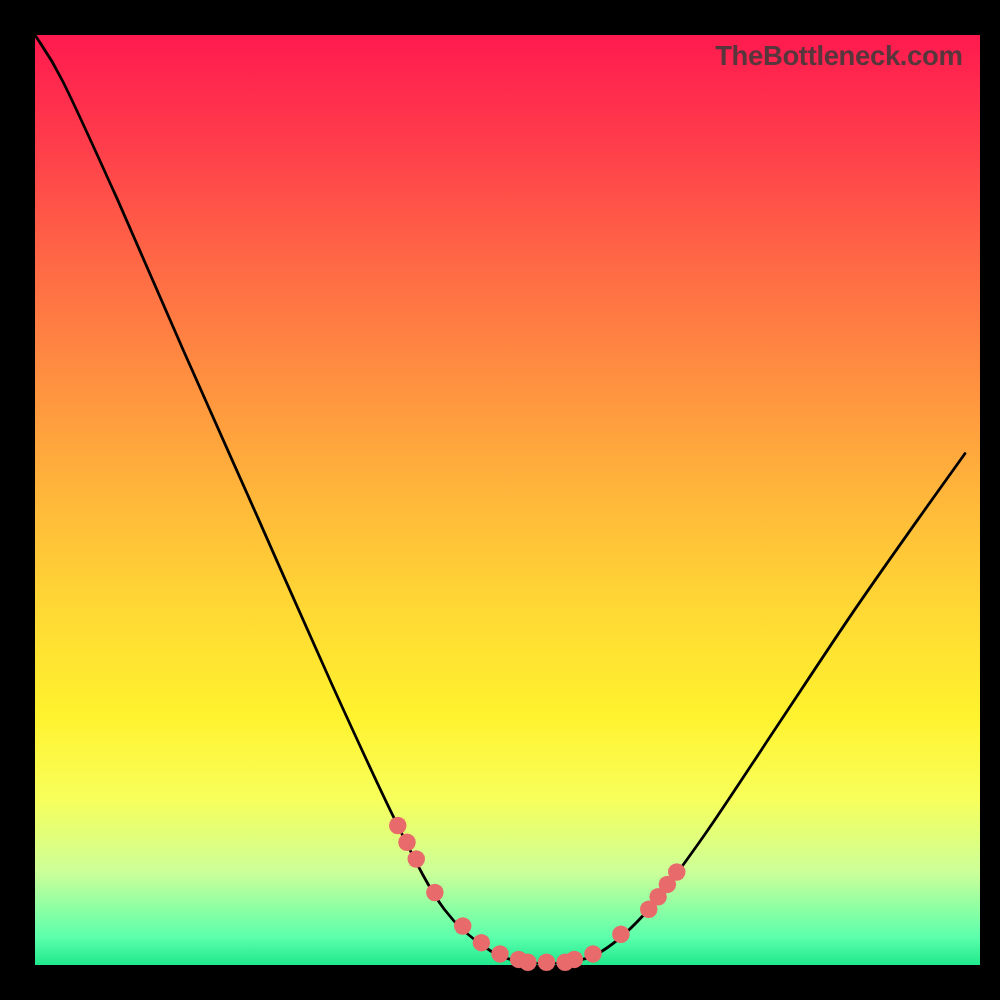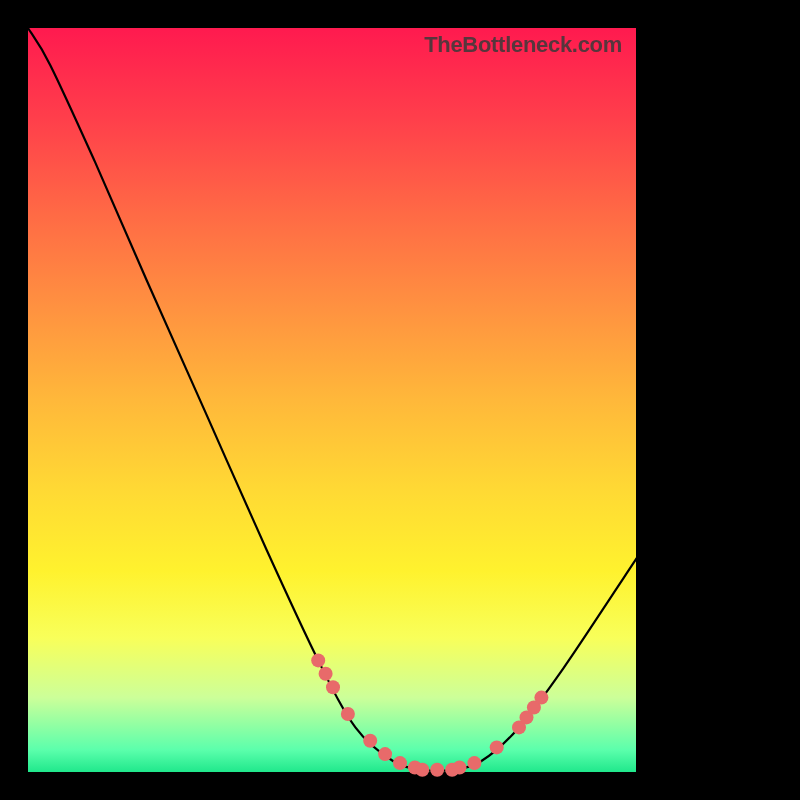"TheBottleneck.com" .frame { width: 608px -> 756px }
